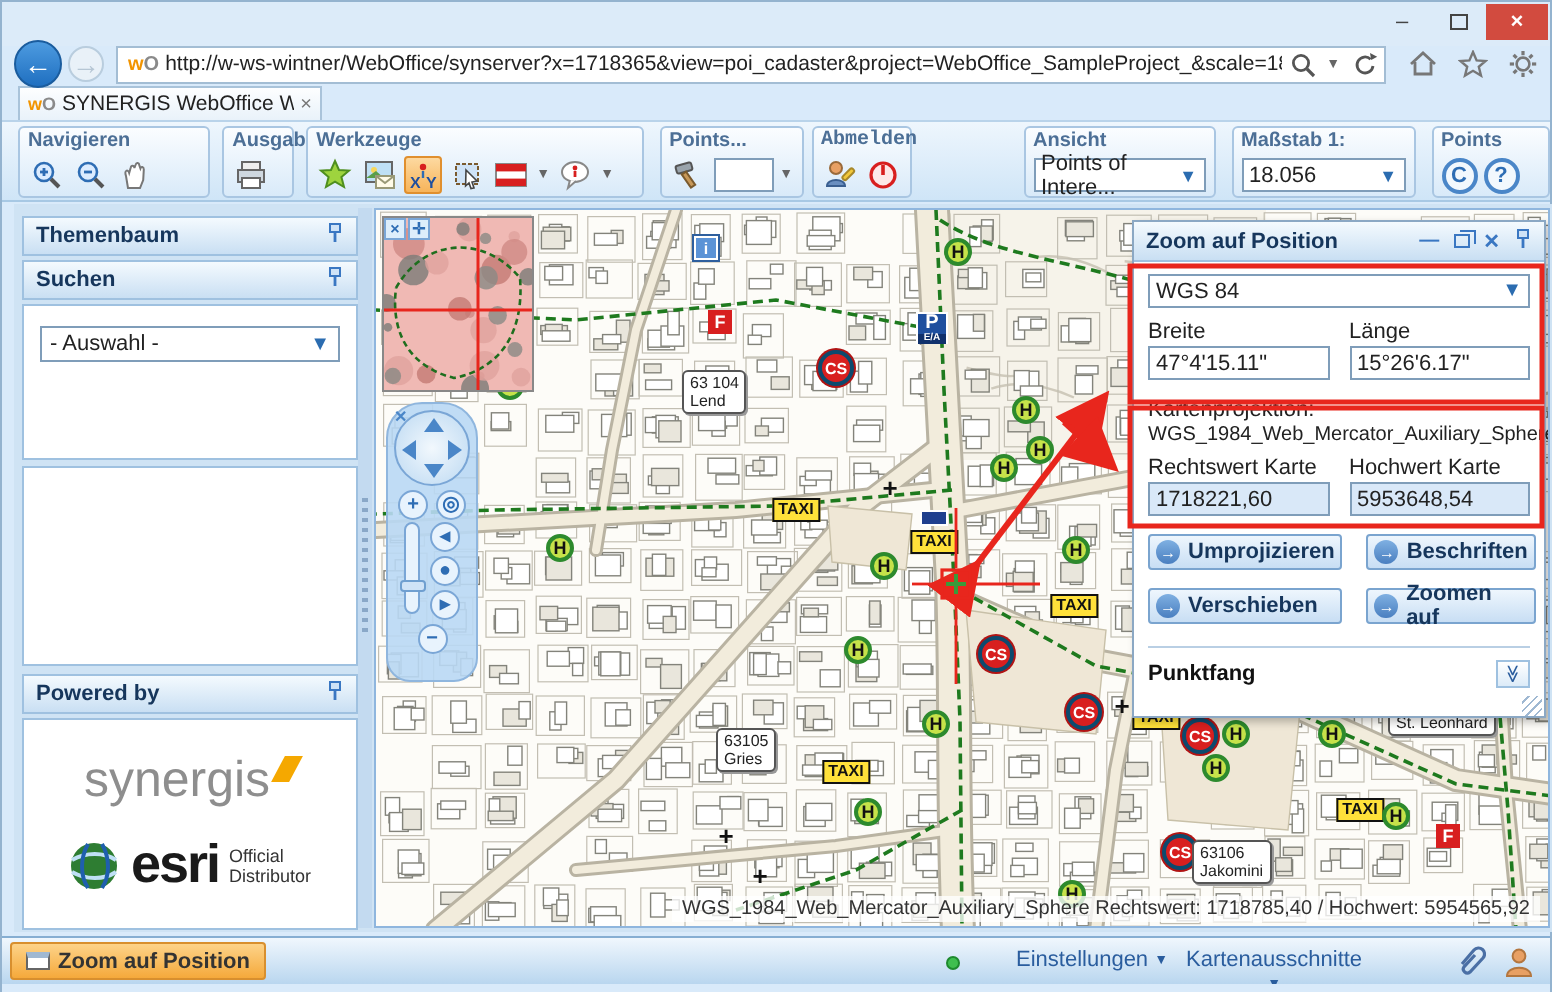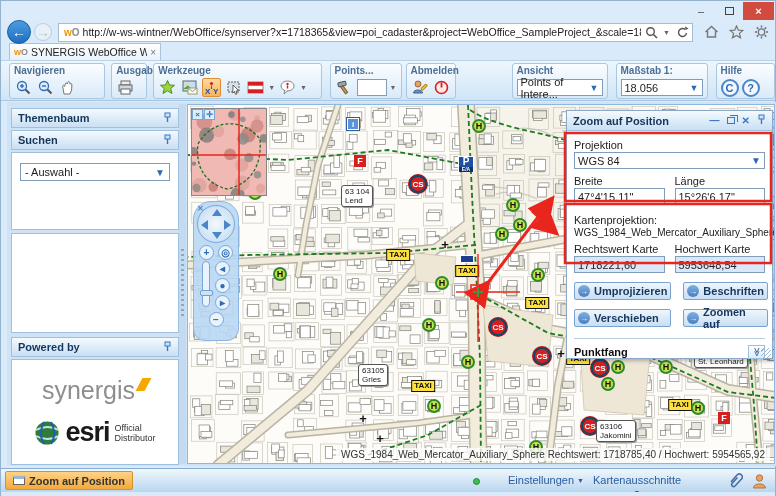"Abmelden" div.tgroup { font-family: none -> Liberation Mono, monospace }
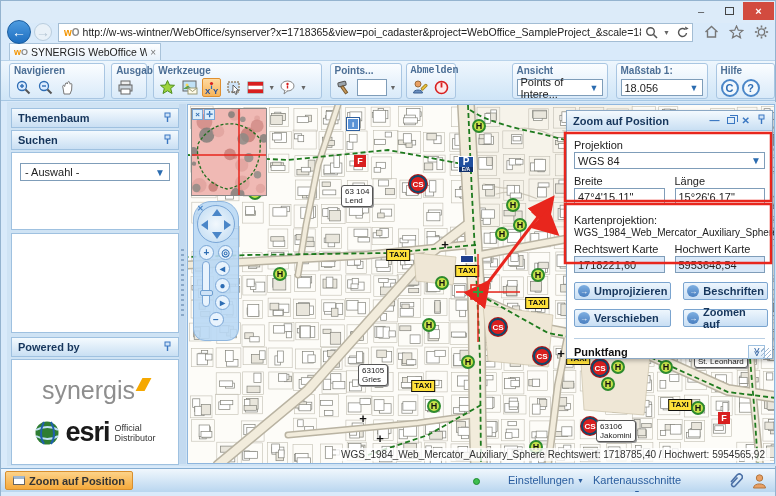"Hilfe" div.tglabel { text: Hilfe -> Points }
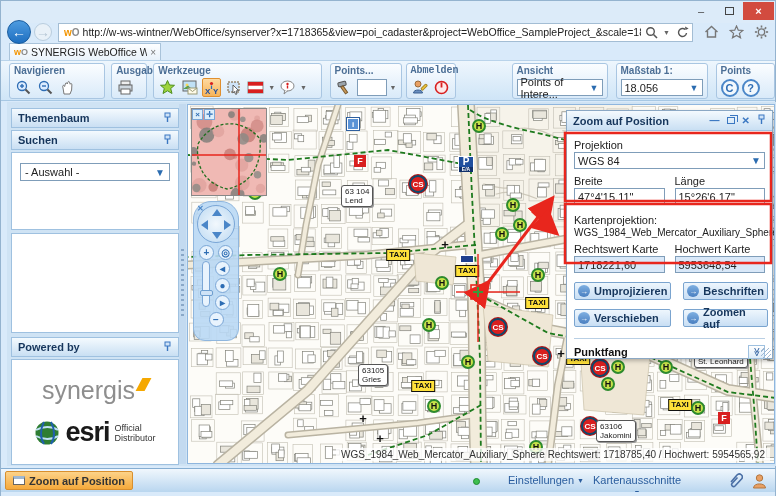"Projektion" div.dlabel { html: <div>Projektion</div> -> none }
